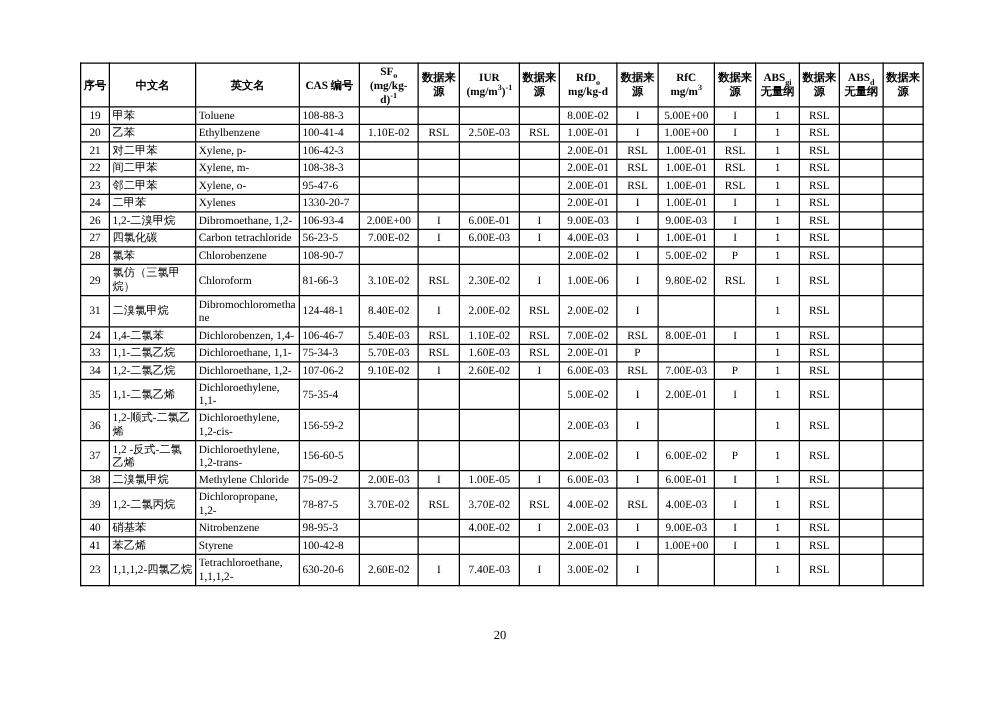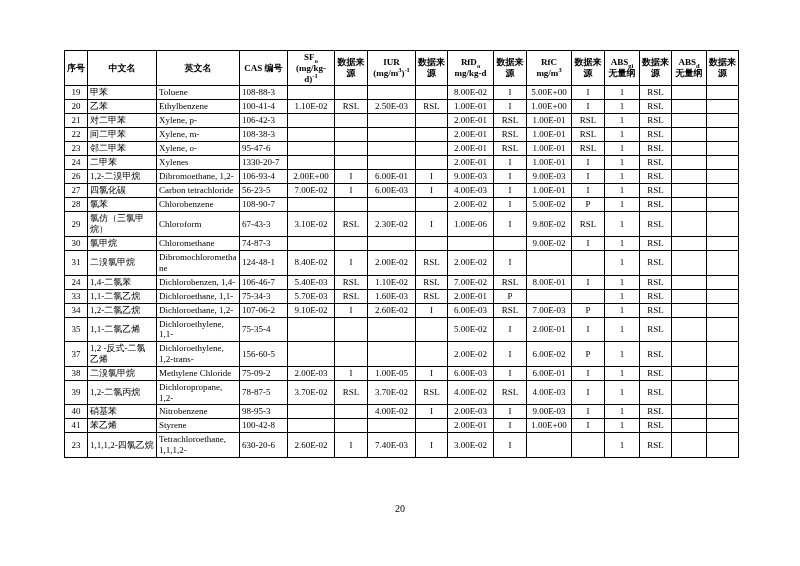"67-43-3" td { text: 67-43-3 -> 81-66-3 }
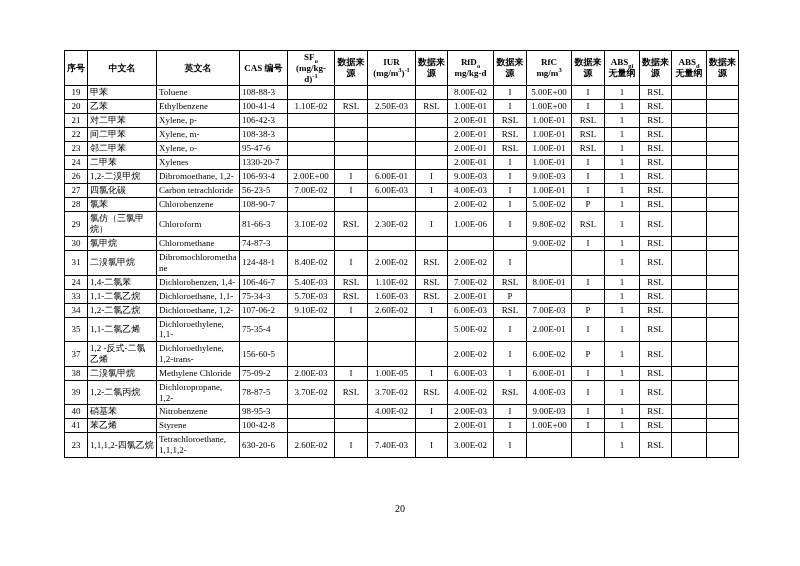"30" tr { html: <tr> <td>30</td> <td>氯甲烷</td> <td>Chloromethane</td> <td>74-87-3</td> <td></td> <td></td> <td></td> <td></td> <td></td> <td></td> <td>9.00E-02</td> <td>I</td> <td>1</td> <td>RSL</td> <td></td> <td></td> </tr> -> none }
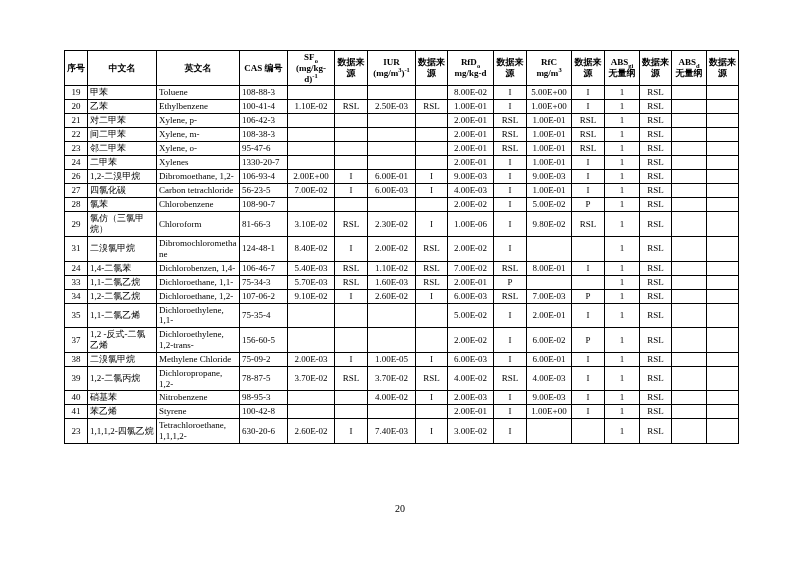"36" tr { html: none -> <tr> <td>36</td> <td>1,2-顺式-二氯乙烯</td> <td>Dichloroethylene, 1,2-cis-</td> <td>156-59-2</td> <td></td> <td></td> <td></td> <td></td> <td>2.00E-03</td> <td>I</td> <td></td> <td></td> <td>1</td> <td>RSL</td> <td></td> <td></td> </tr> }
